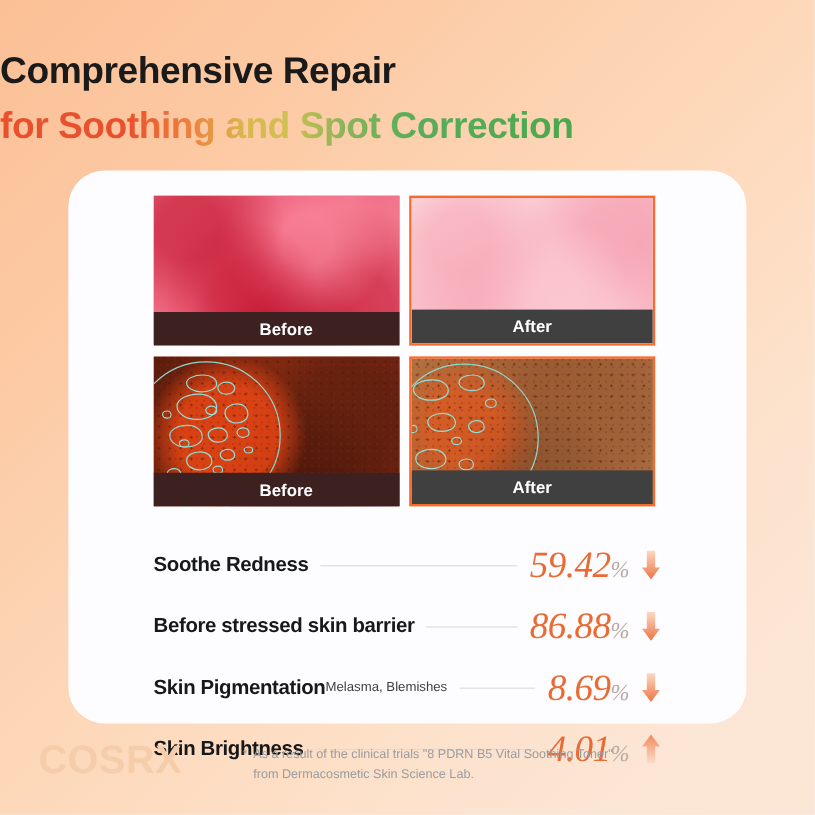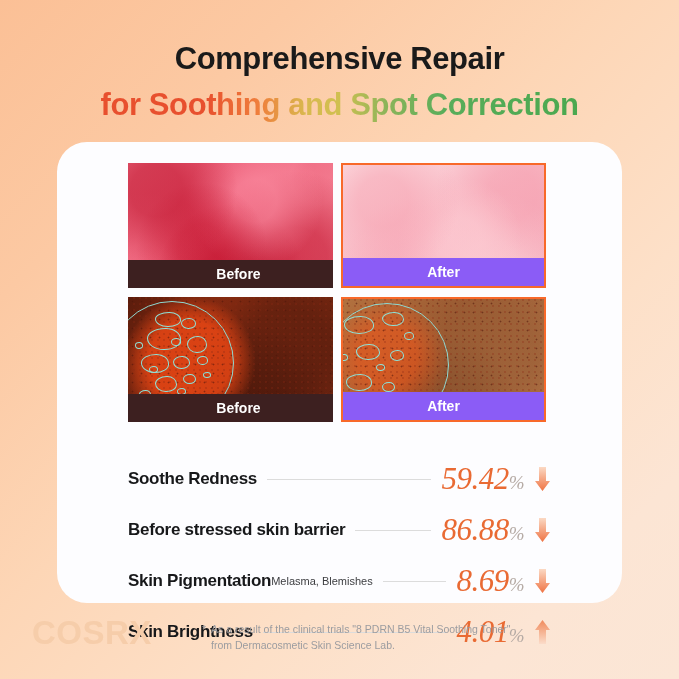"Comprehensive Repair" .headline { text-align: center -> none }
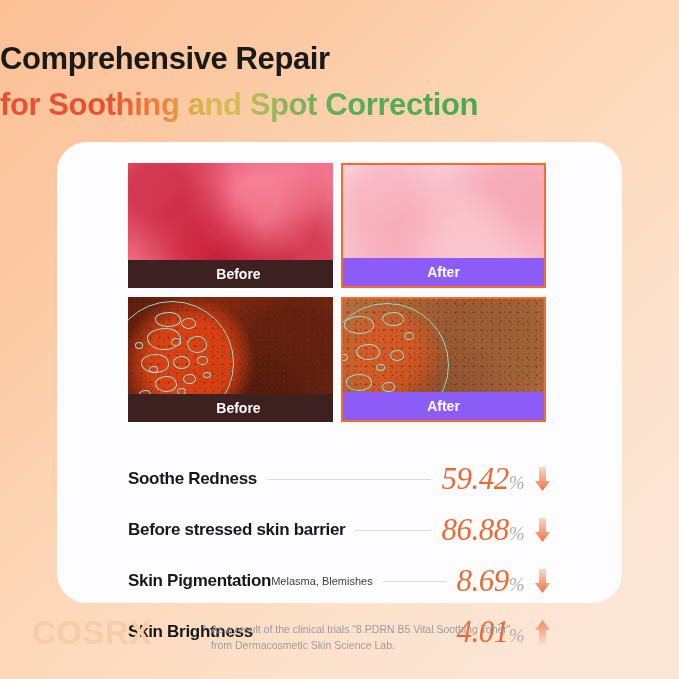"After" .label-after { background: #8b5cf6 -> #404040 }
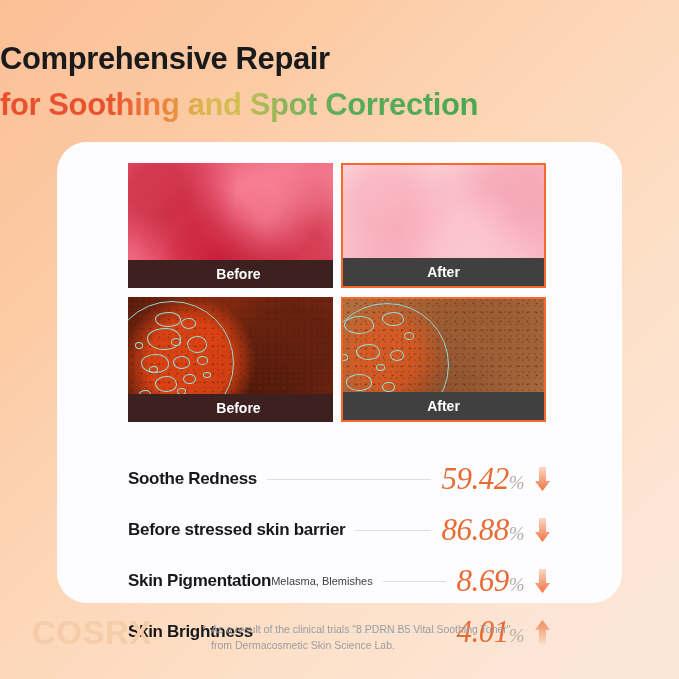"Soothe Redness" .stats { top: 320px -> 312px }
